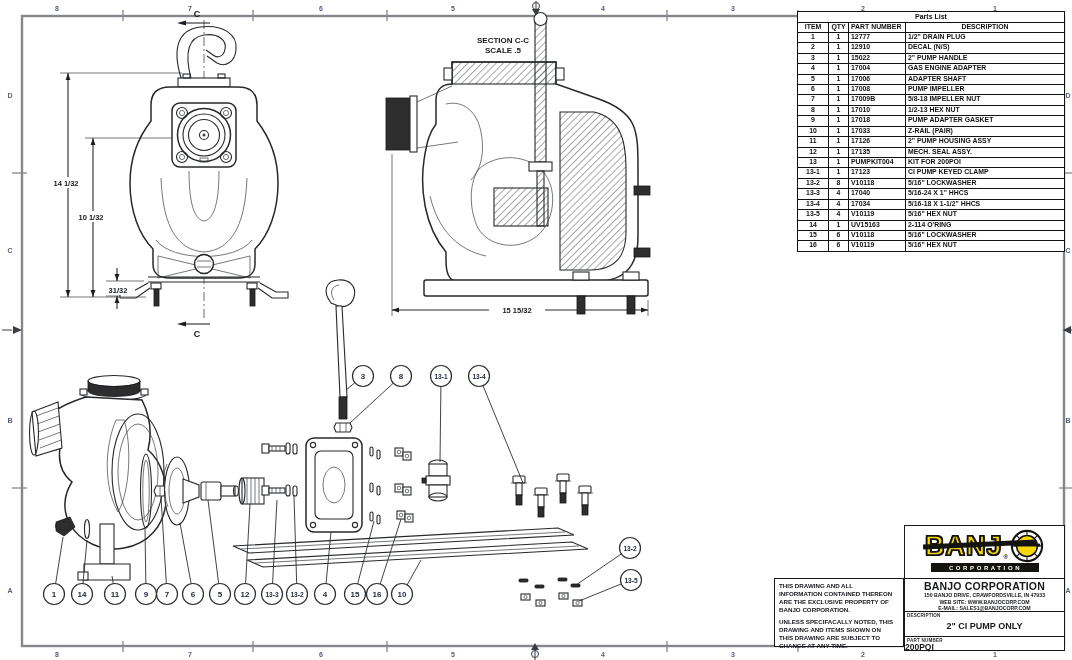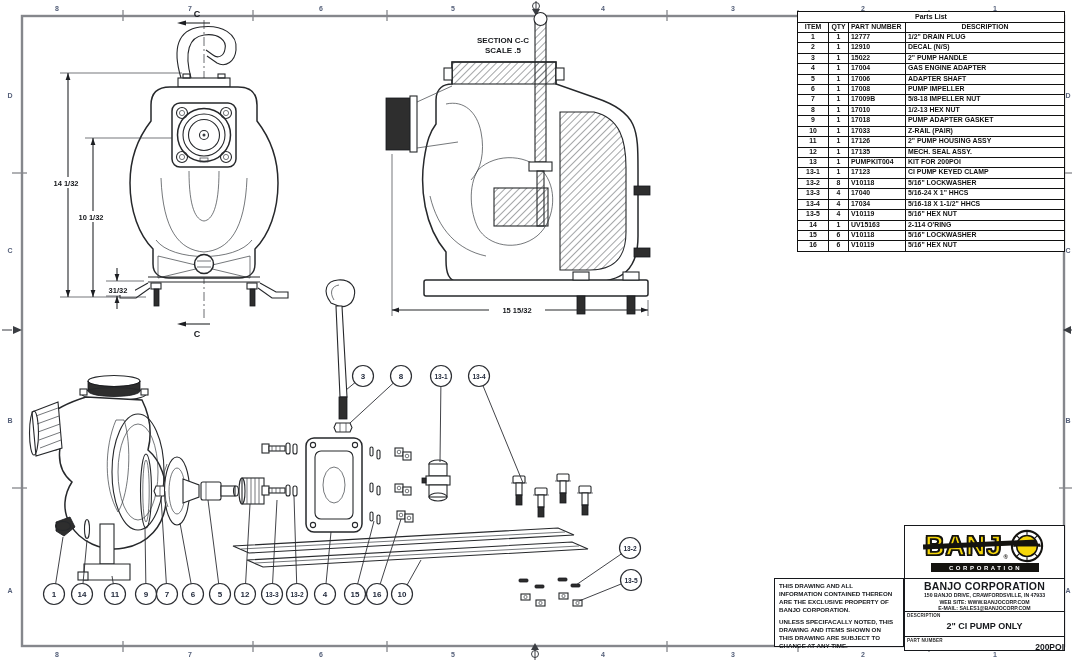"200POI" .tb-pn .tb-value { text-align: right -> left }
